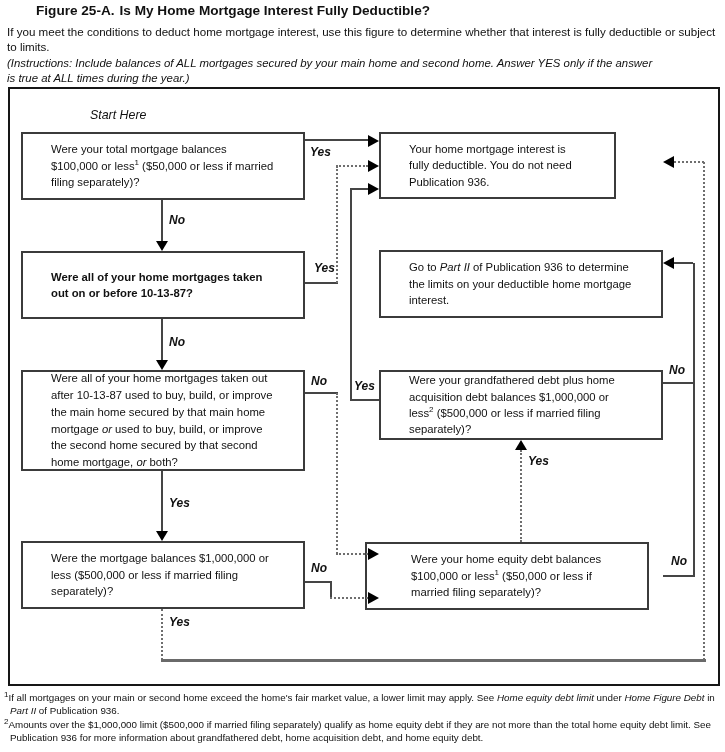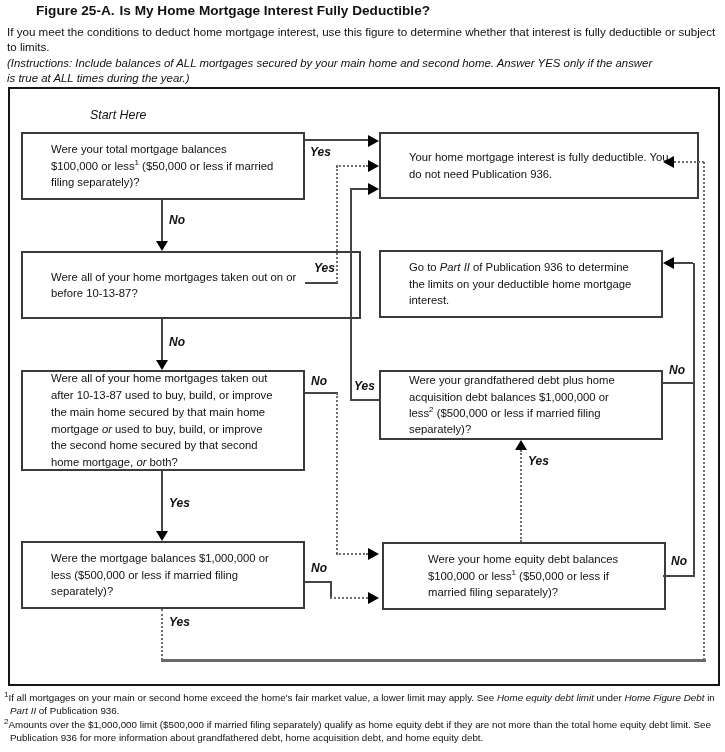"Your home mortgage interest is" div.qbox { width: 320px -> 237px }
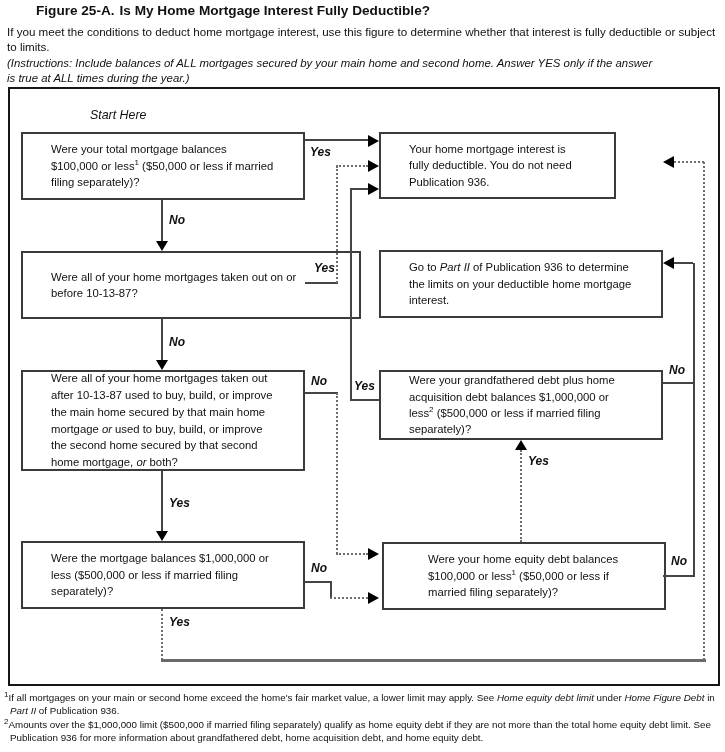"Were all of your home mortgages taken out on" div.qbox { font-weight: none -> bold; width: 340px -> 284px }
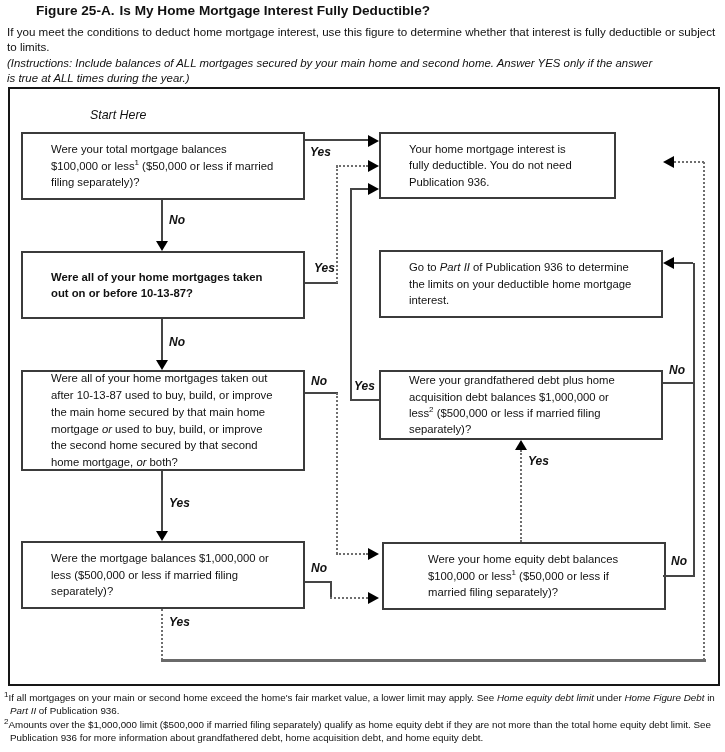"Were your home equity debt" div.qbox { left: 382px -> 365px }
